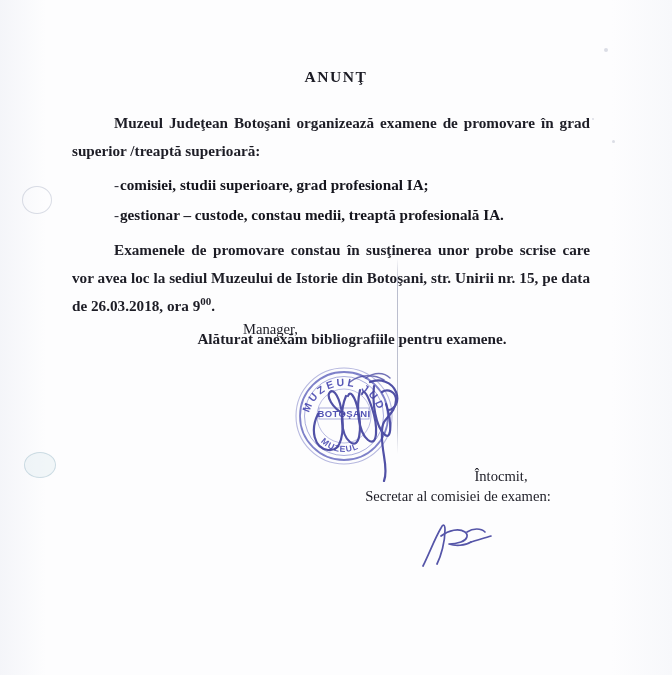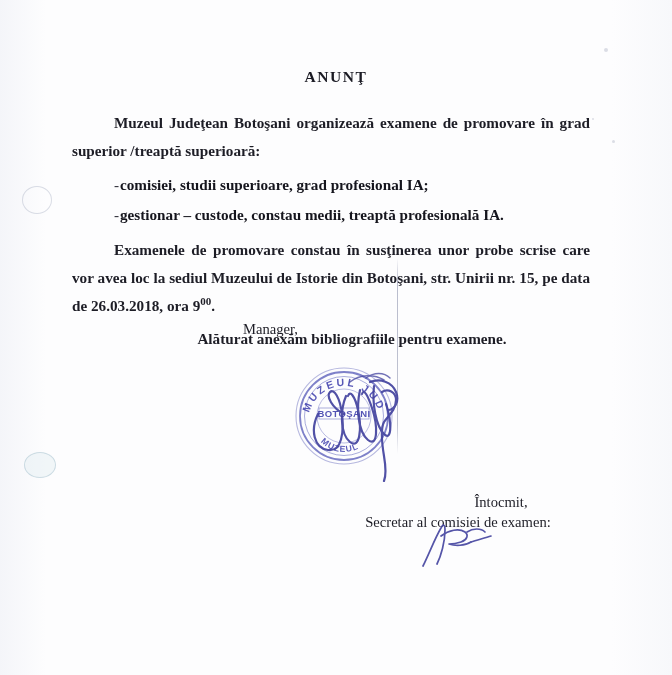"Întocmit," .sig-secretary { top: 492px -> 466px }
